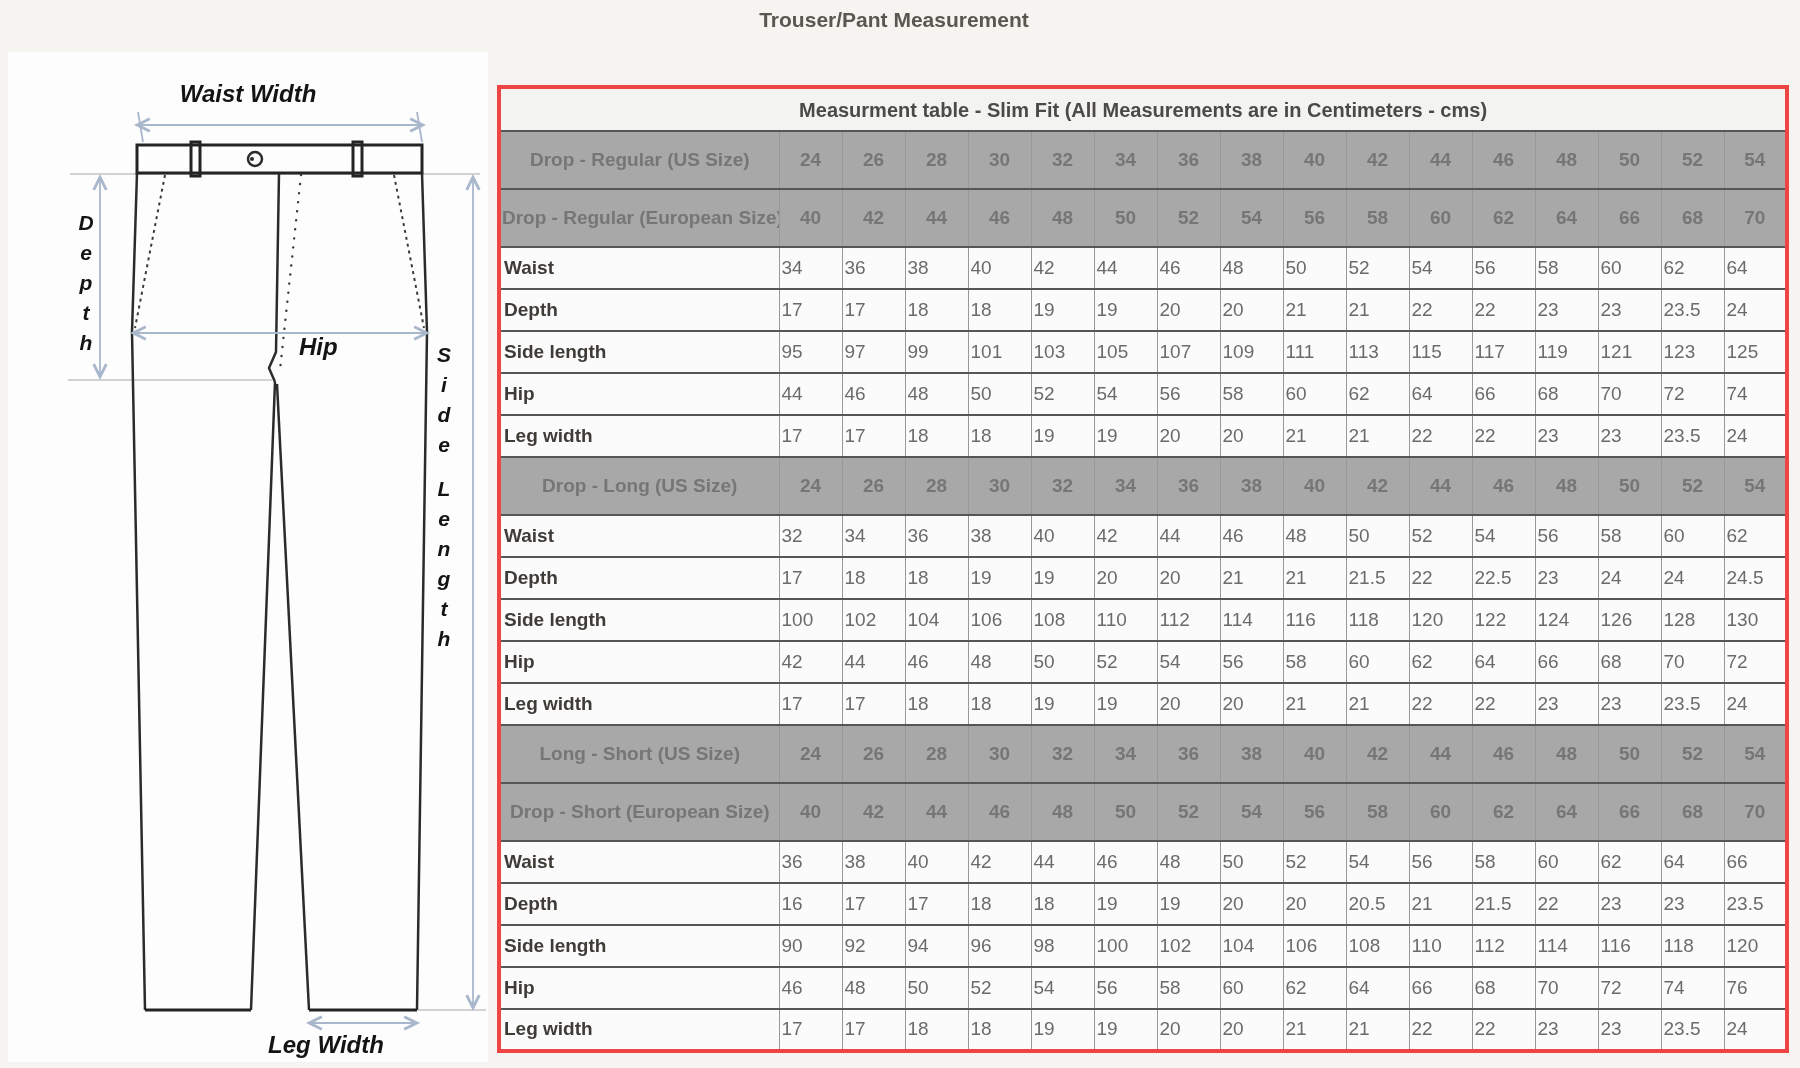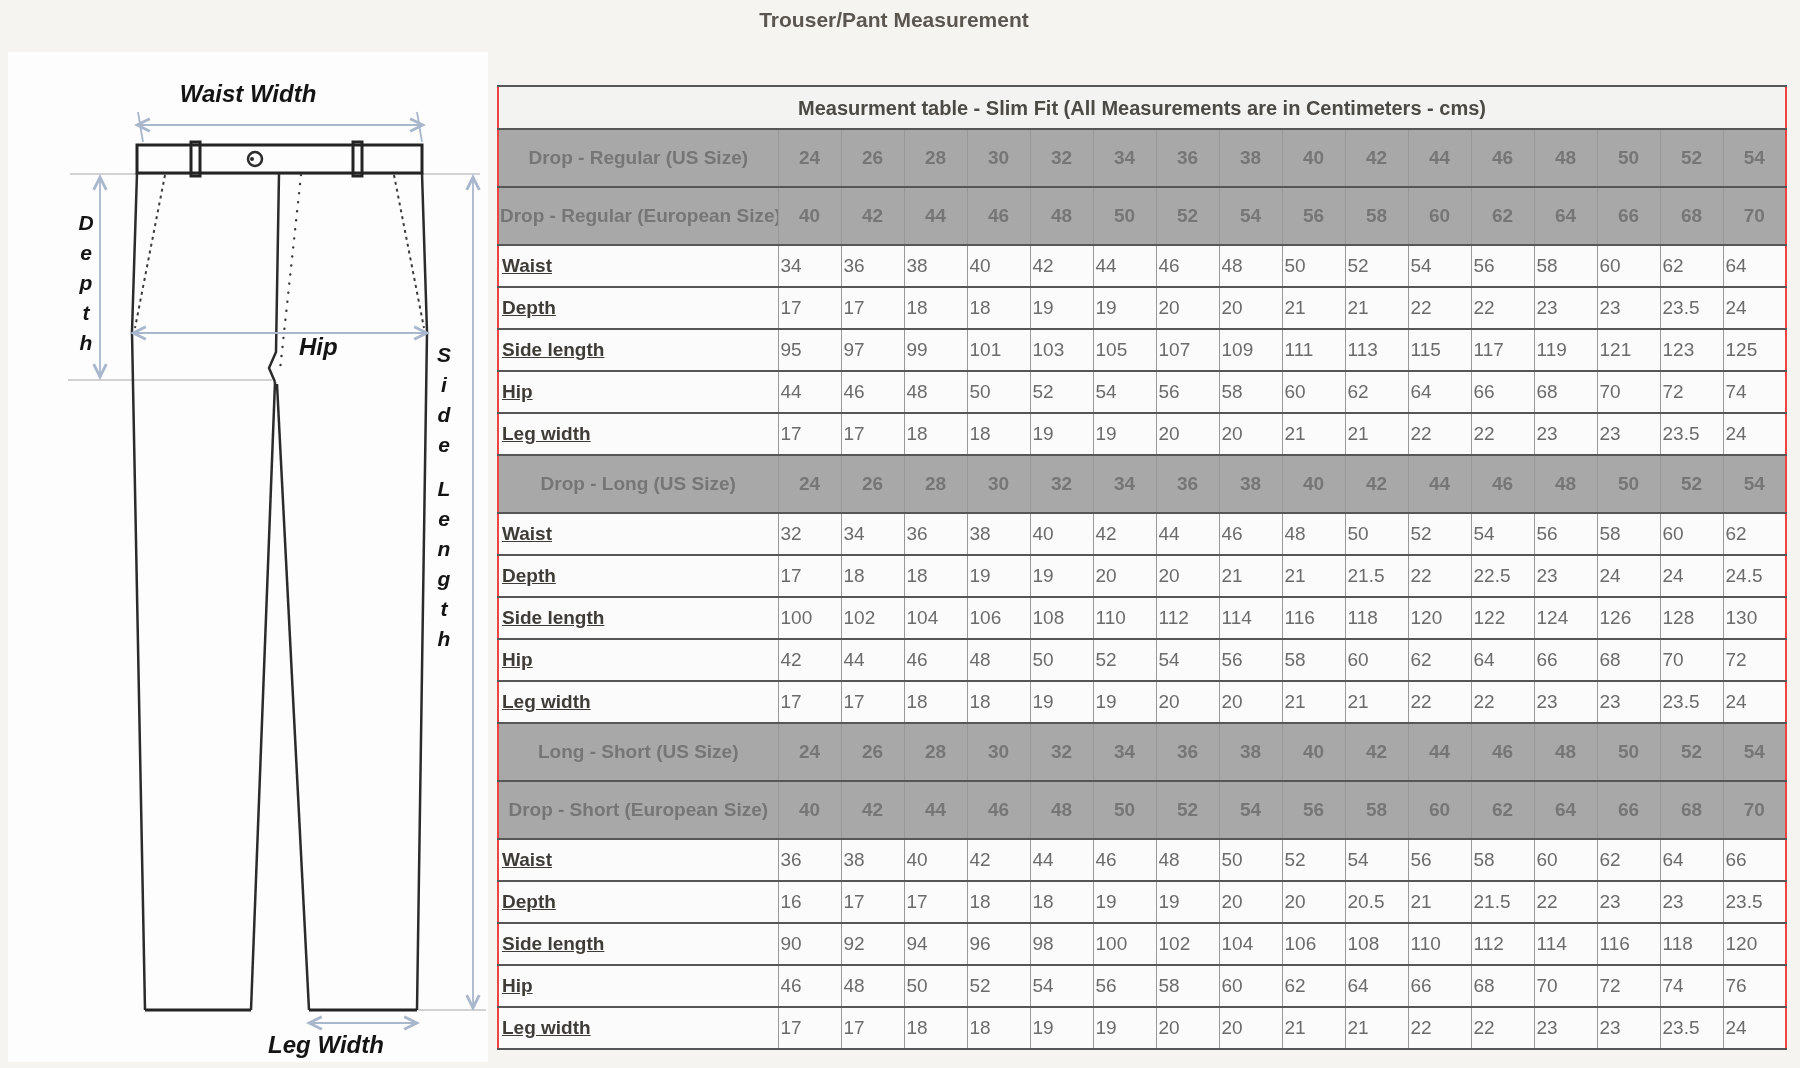"Measurment table - Slim Fit" table.m-table { border: 2px solid #ef4444 -> 4px solid #ef4444 }
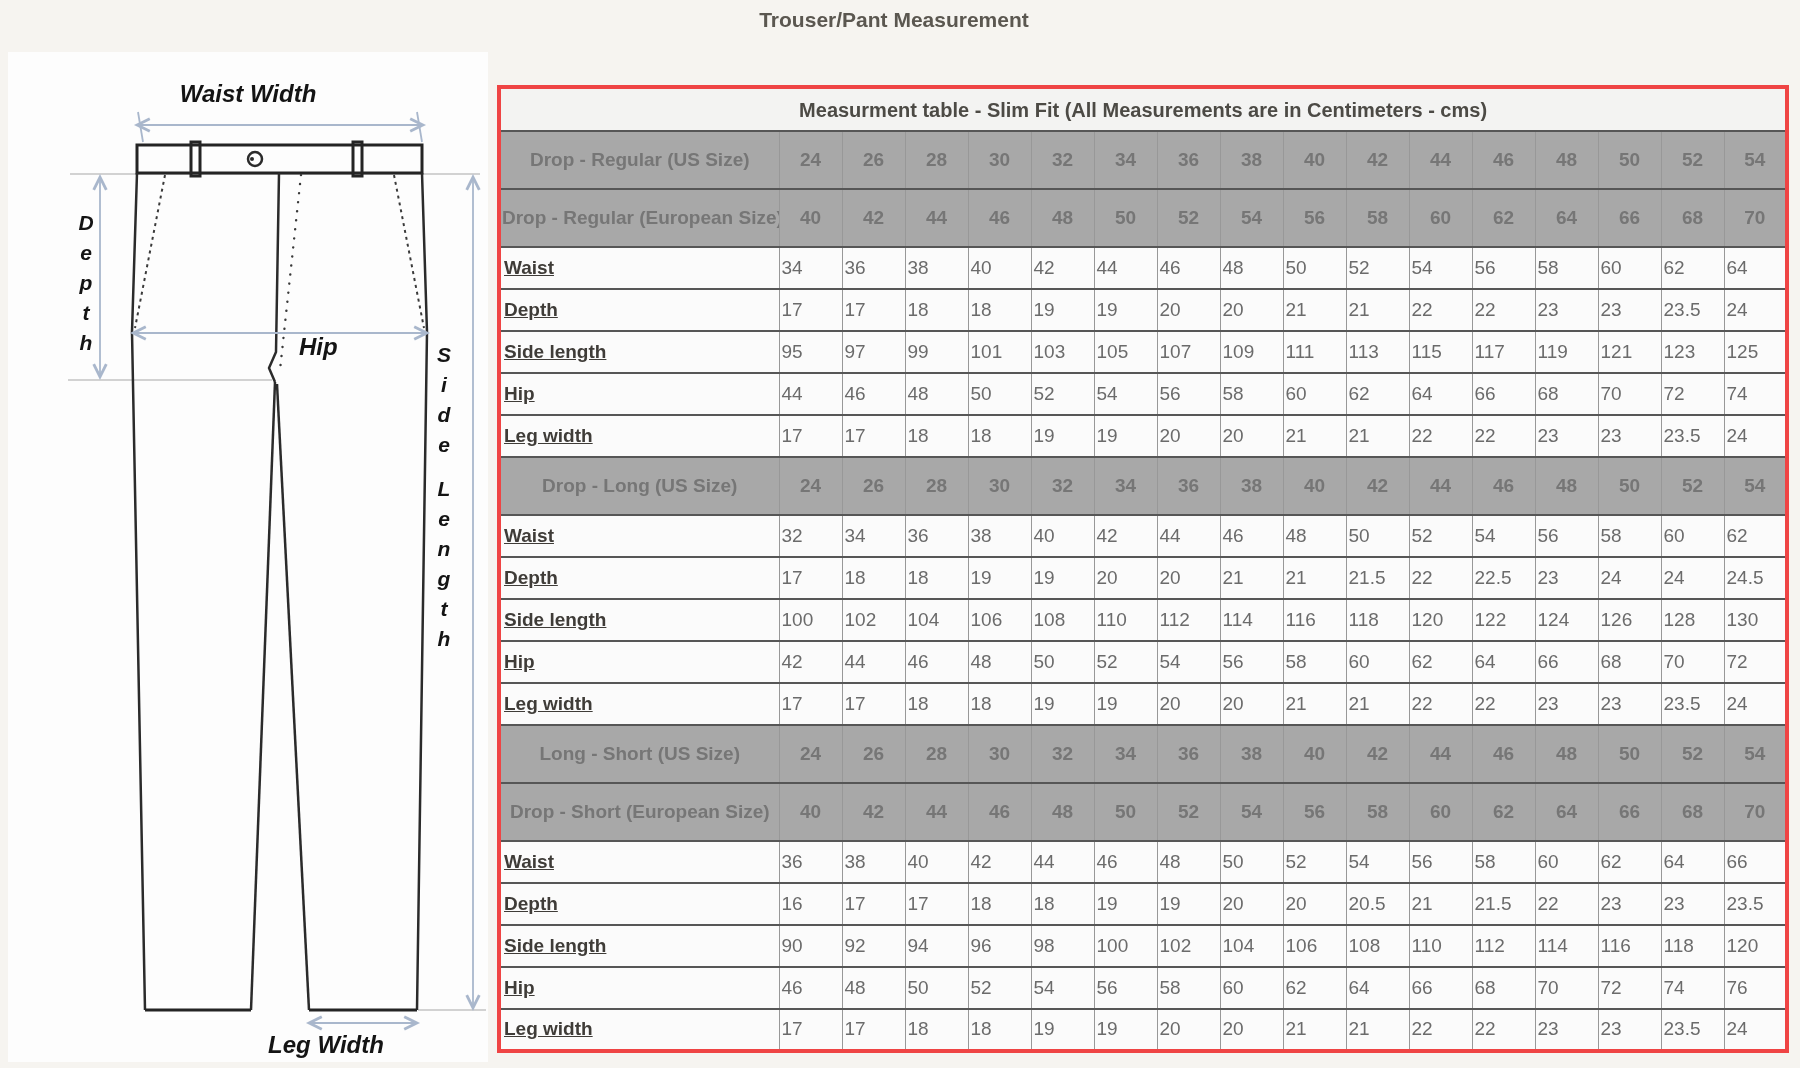"Waist" tr.data-row td.row-label { text-decoration: underline -> none }
